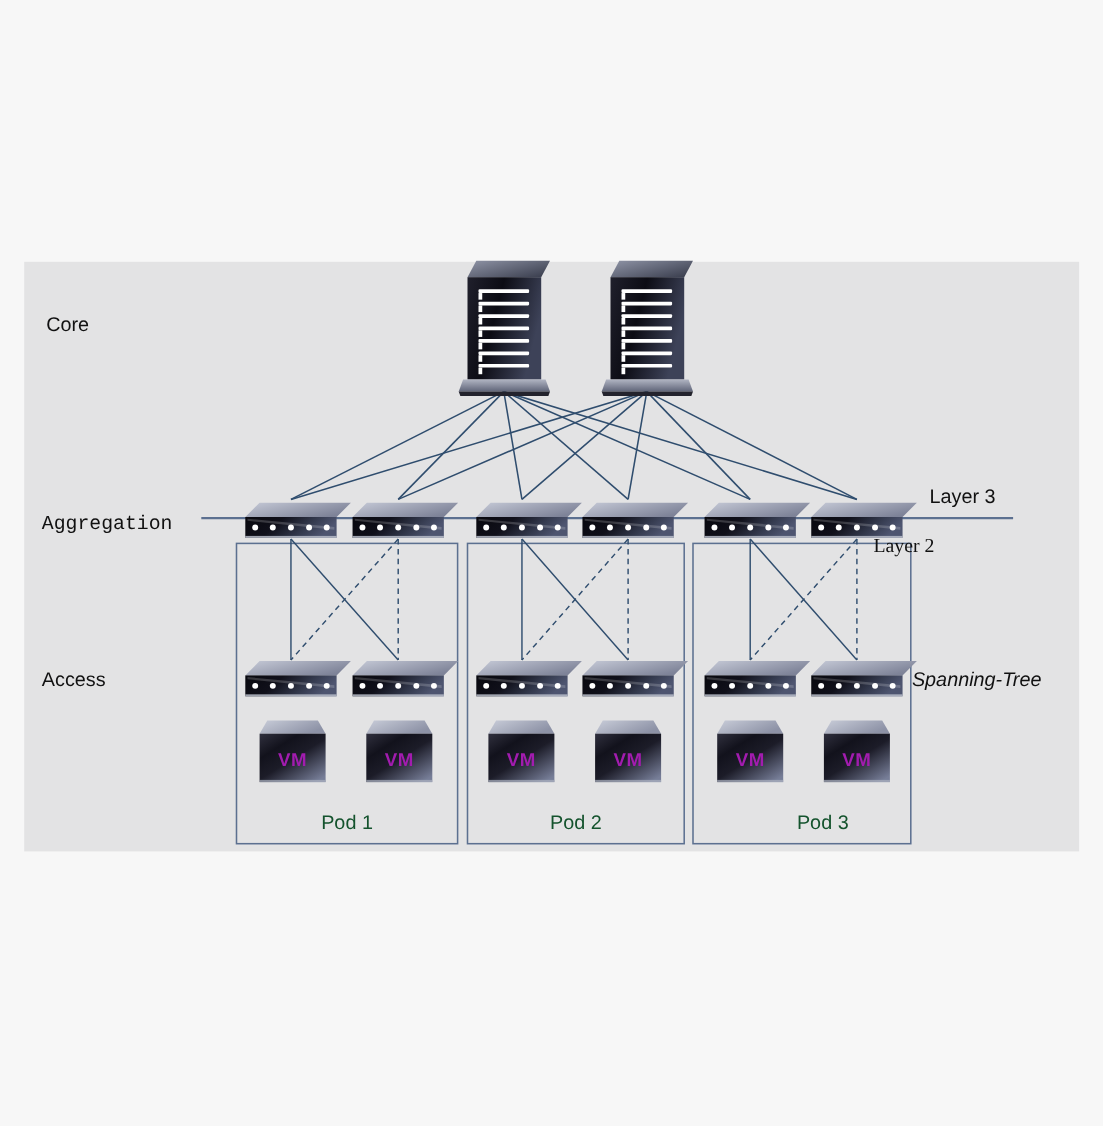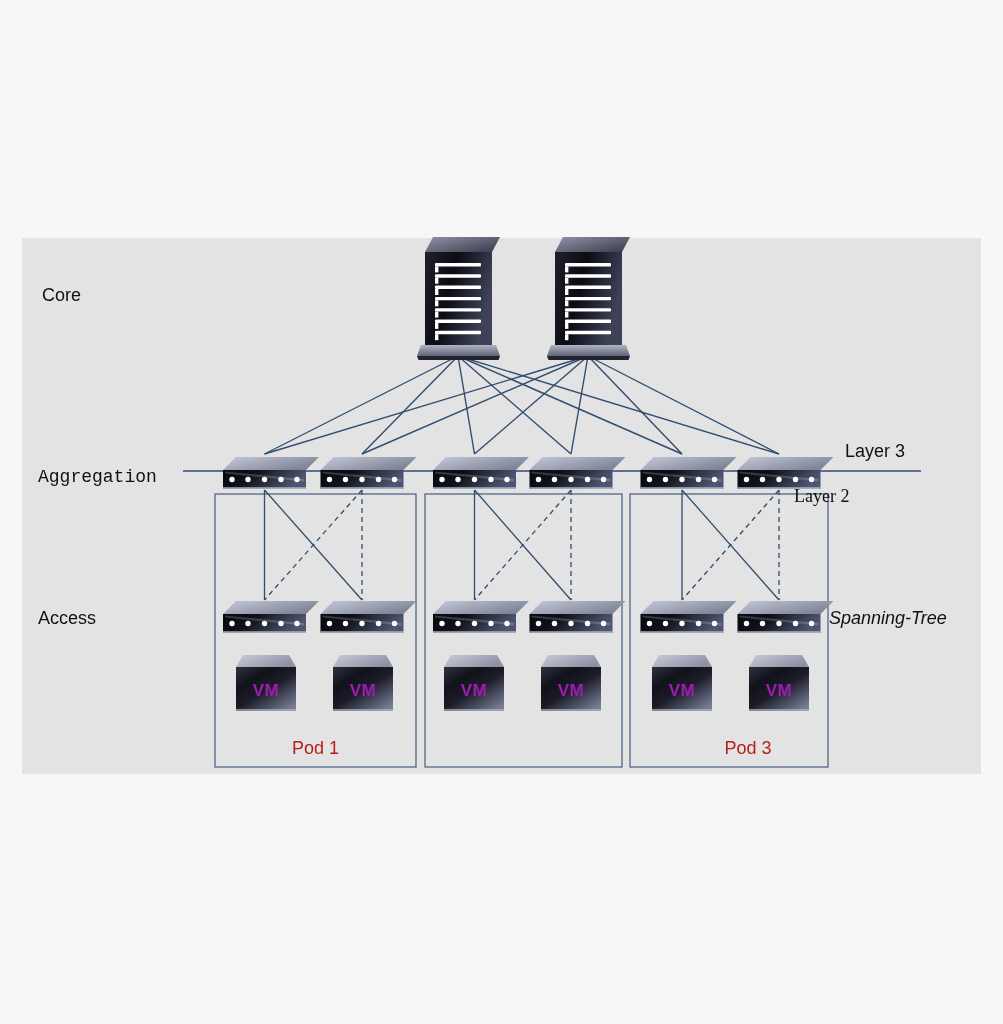"Pod 1" .pod-label { color: #b91c1c -> #14532d }
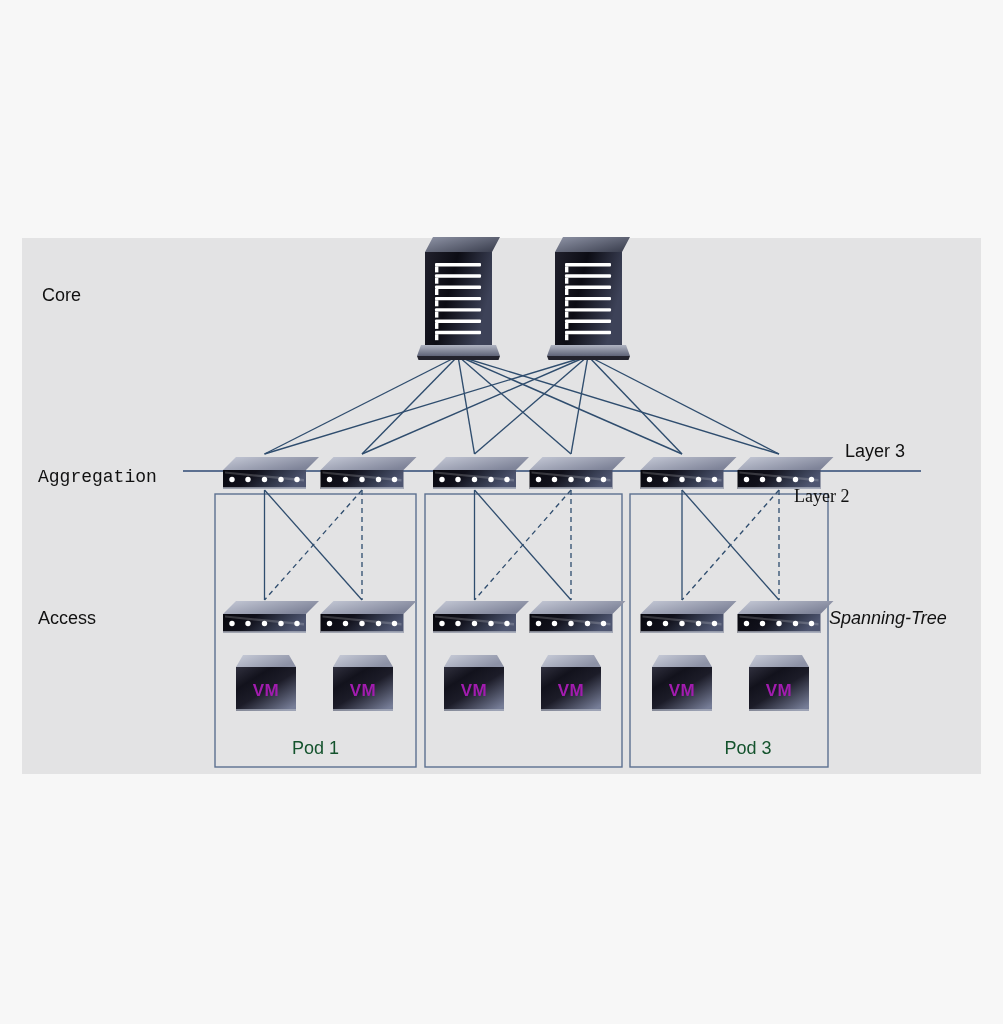"Pod 2" div.pod-label { html: none -> <div>Pod 2</div> }
